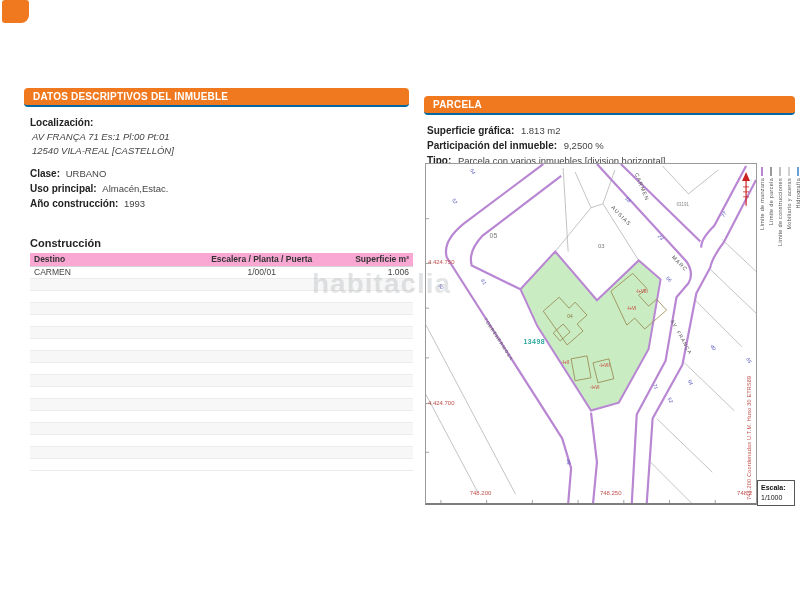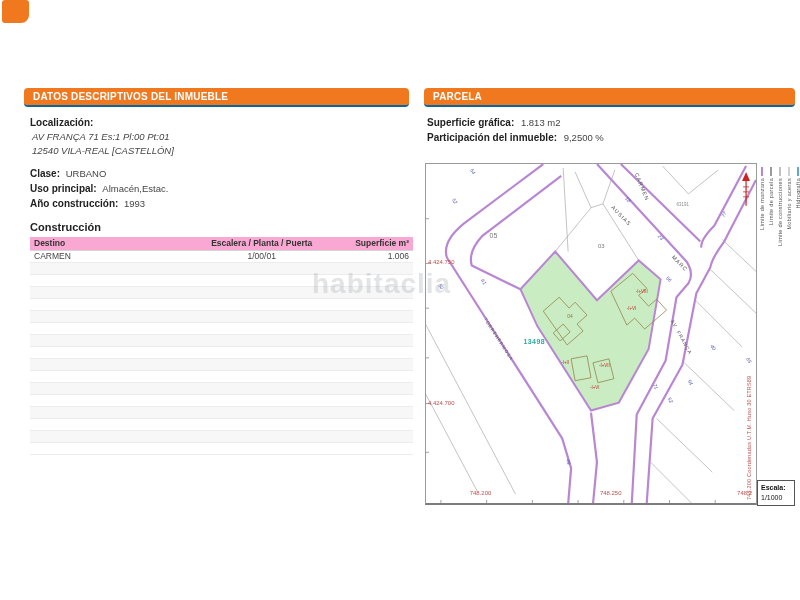"PARCELA" .right-panel { top: 88px -> 96px }
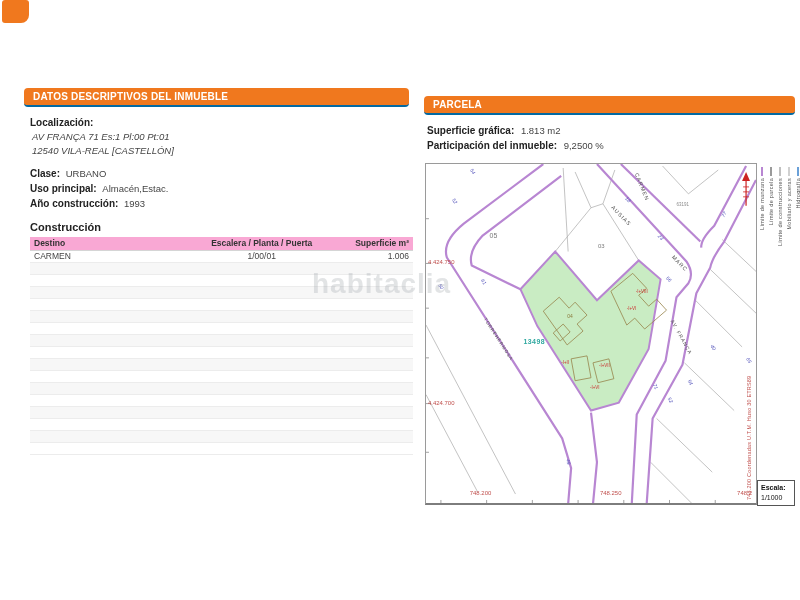"Tipo: Parcela con varios inmuebles" div.rp-row { html: none -> <div> <span>Tipo:</span> <span>Parcela con varios inmuebles [division horizontal]</span> </div> }
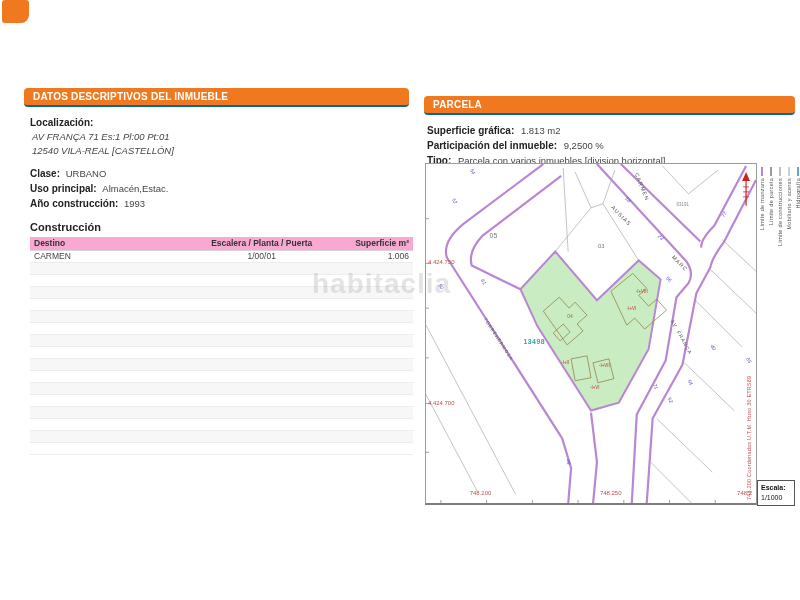"Construcción" .construccion-title { margin-top: 12px -> 28px }
